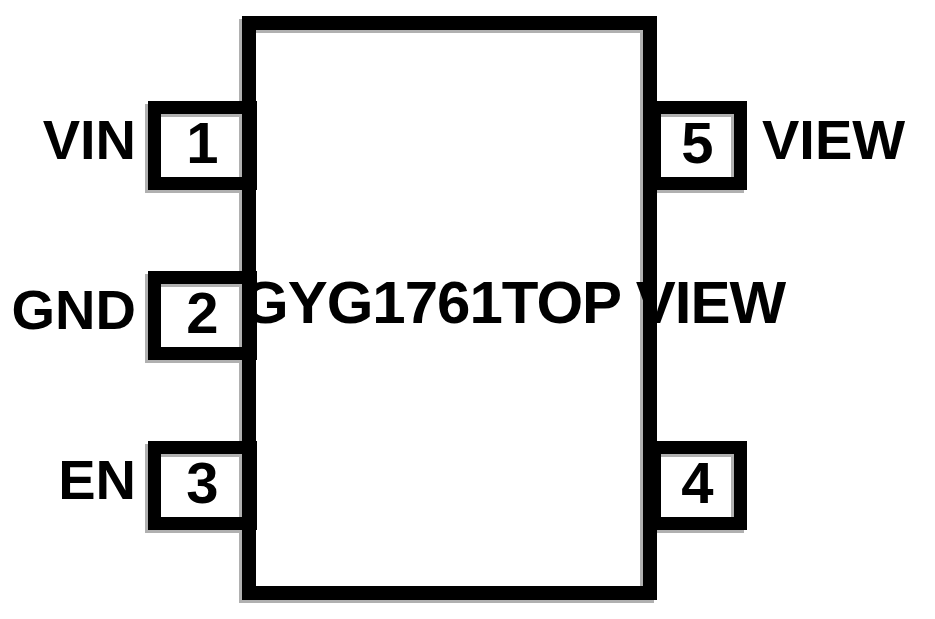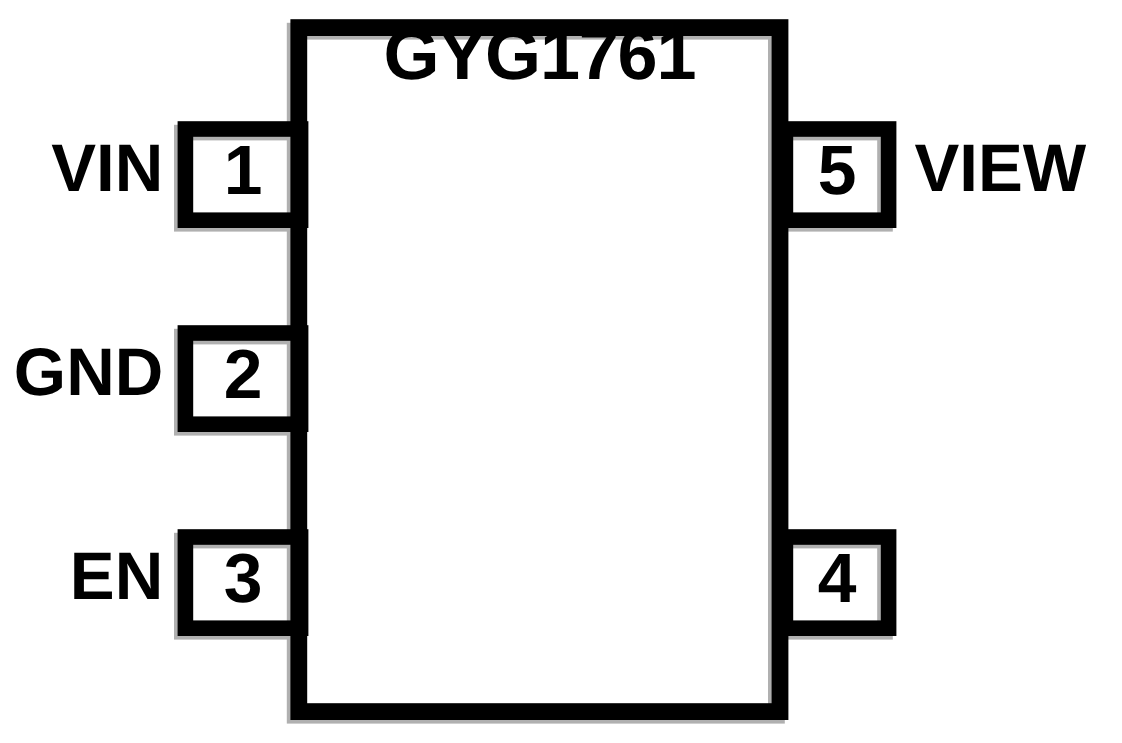"GYG1761" .chip-title { flex-direction: column -> row }
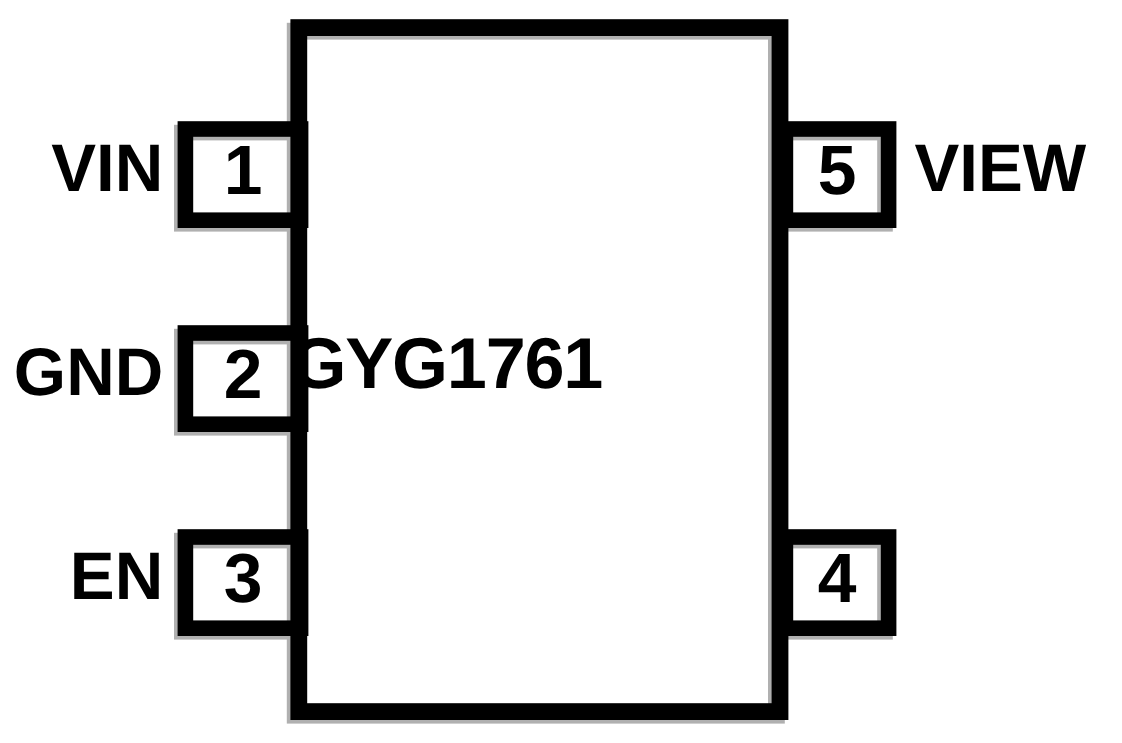"TOP VIEW" div { html: none -> <div>TOP VIEW</div> }
